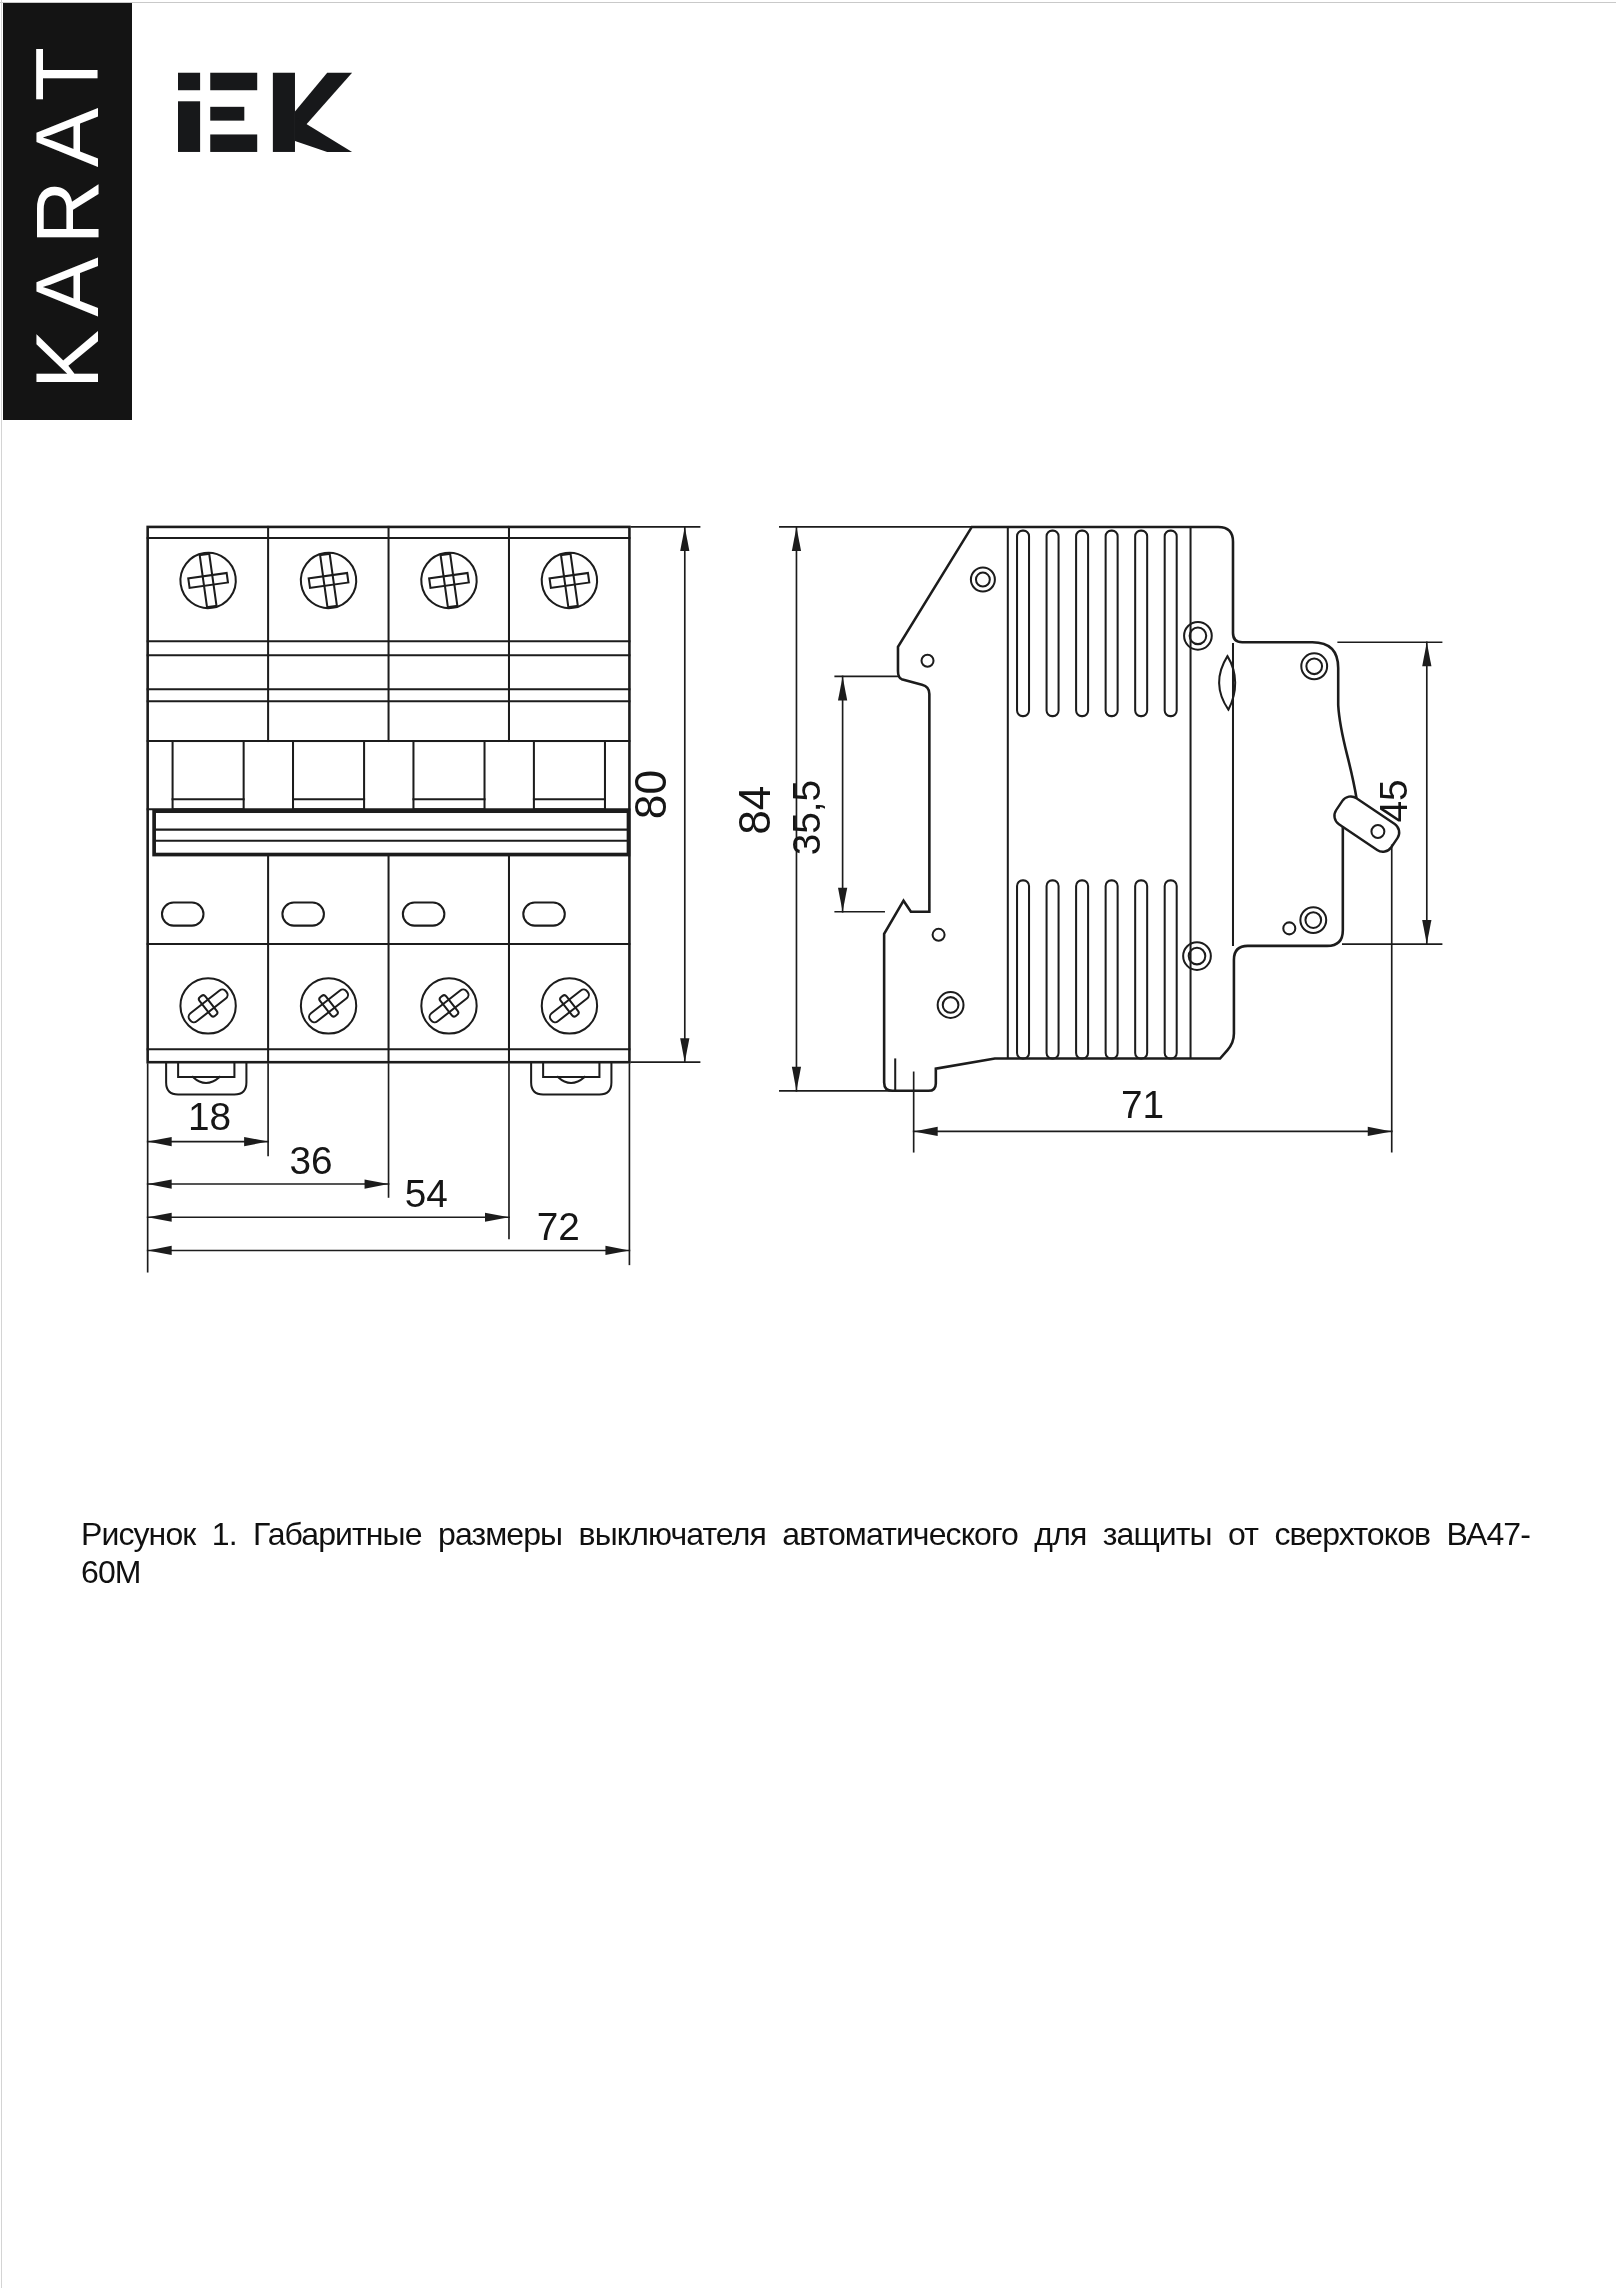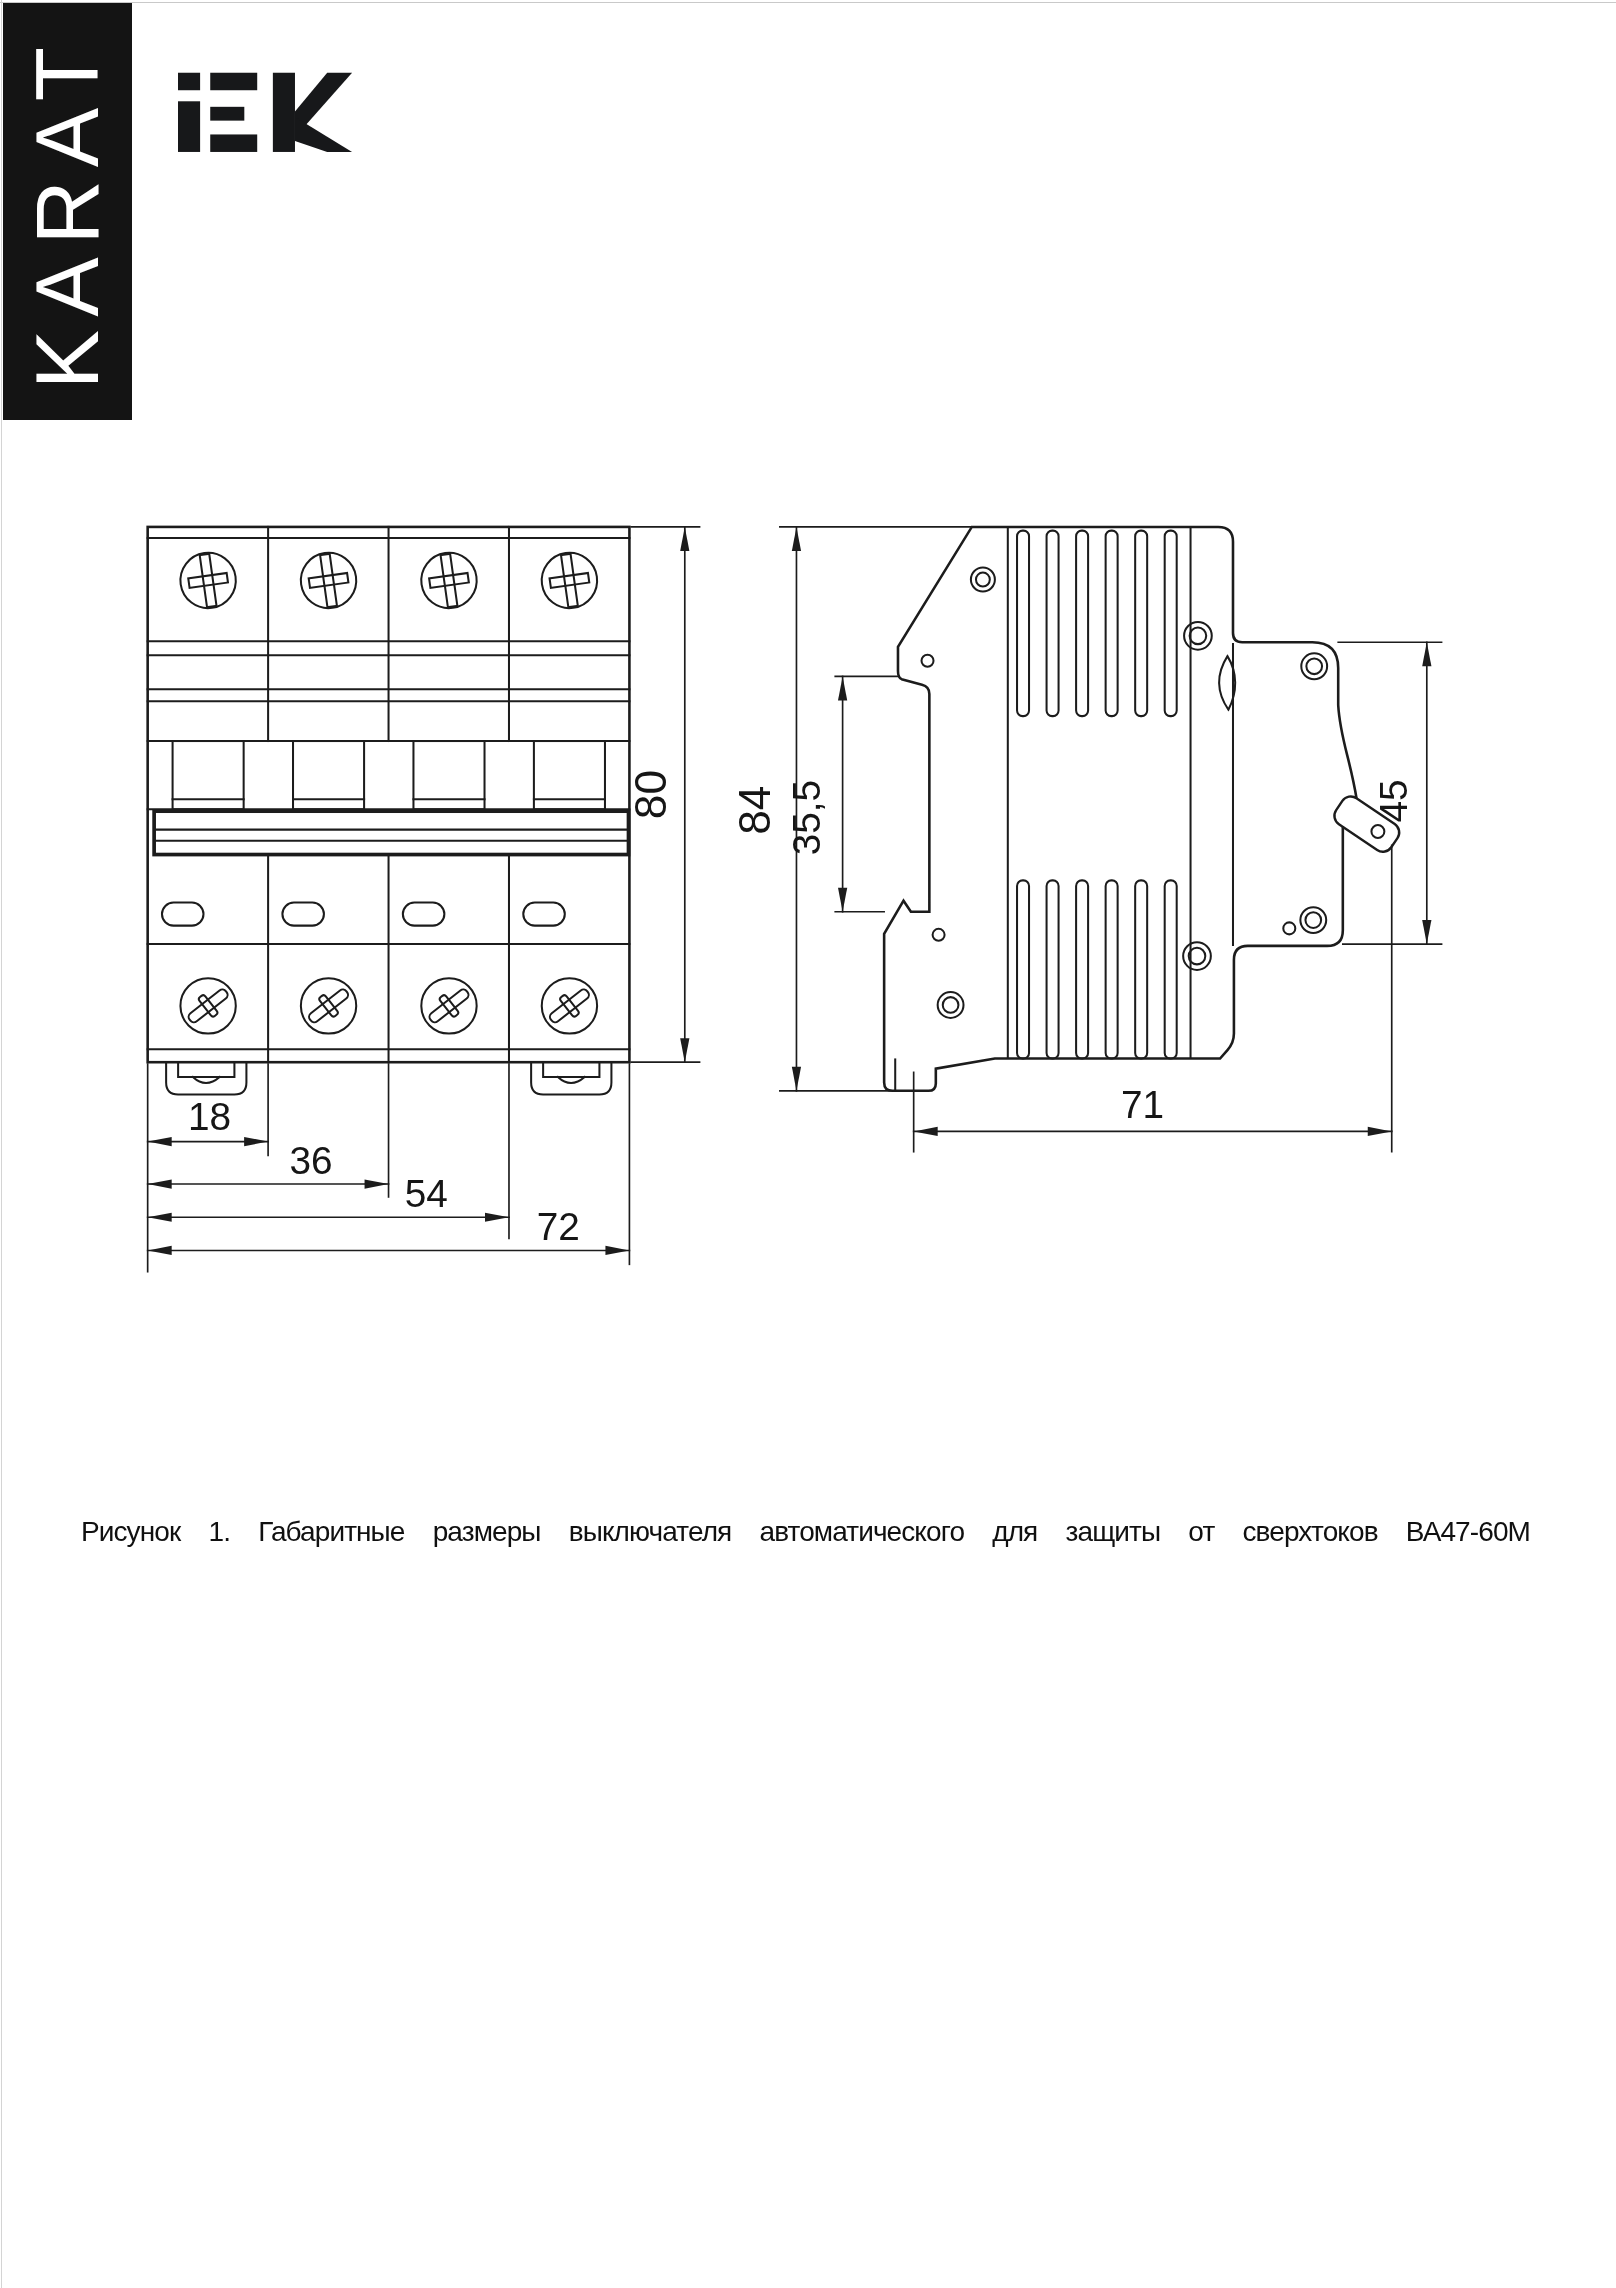"Рисунок 1. Габаритные размеры" .caption { font-size: 28px -> 32px }
